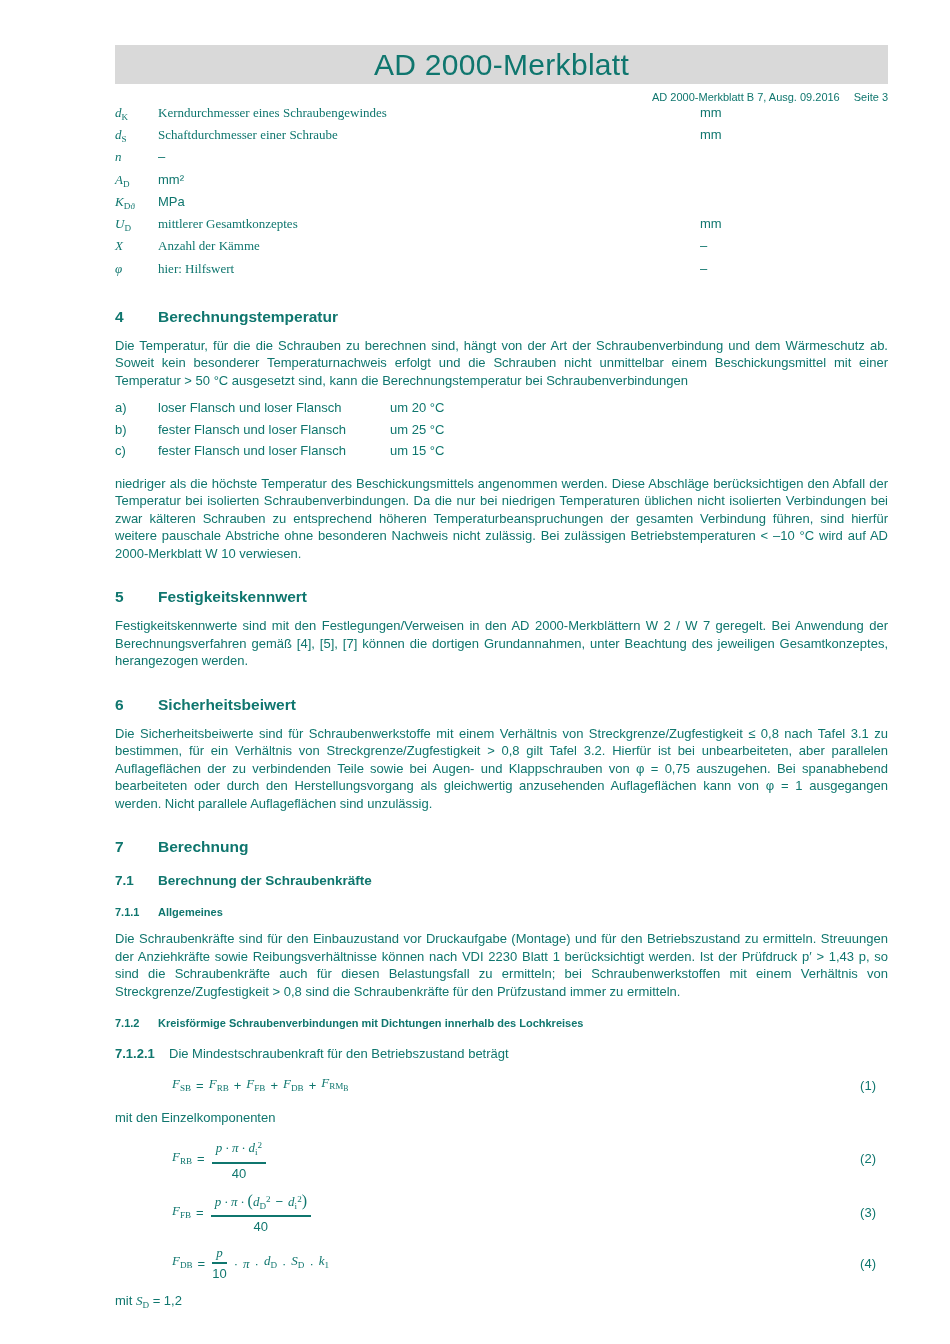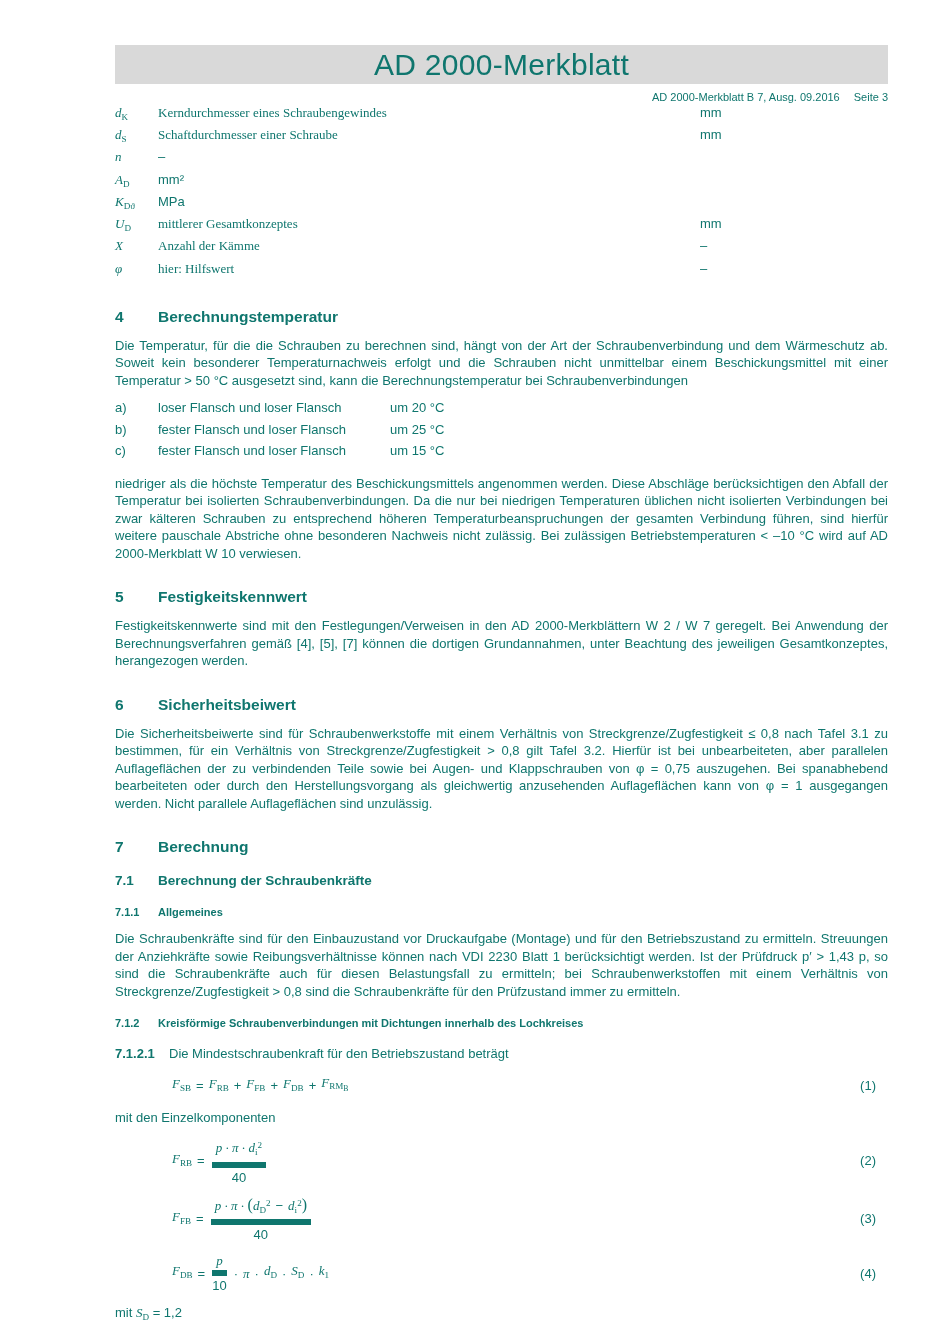"p · π · di2" .fr-top { border-bottom: 6px solid #0f766e -> 2px solid #0f766e }
